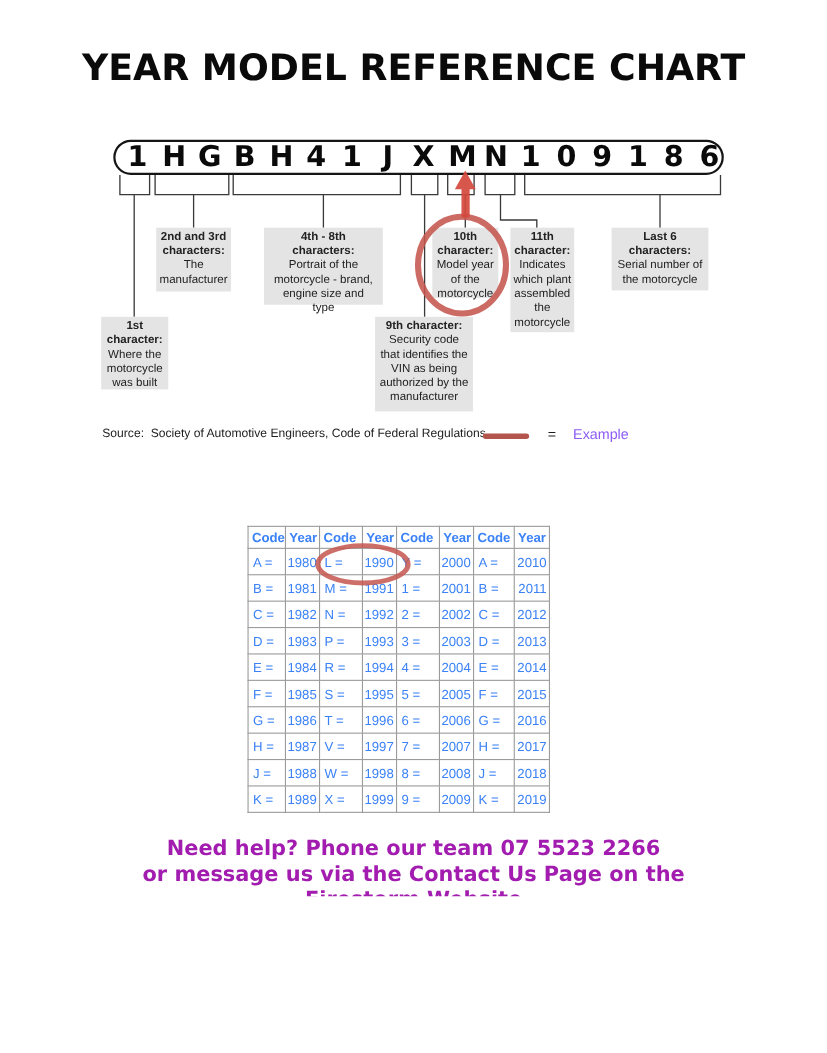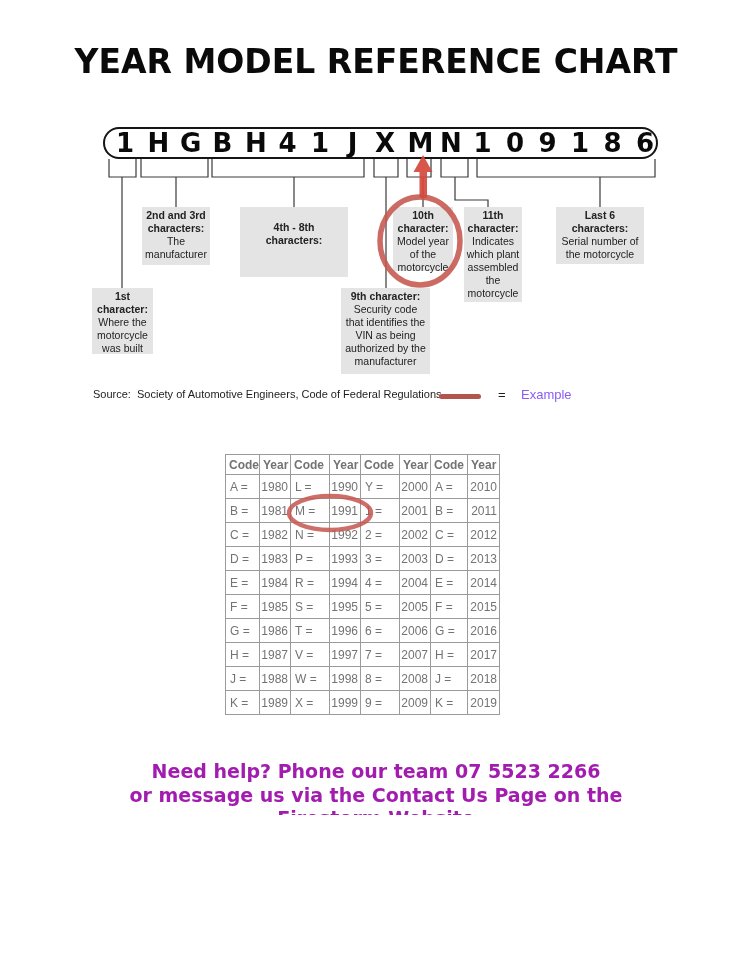"4th - 8th characters:" .co-3 { padding: 14px 6px -> 2px 6px }
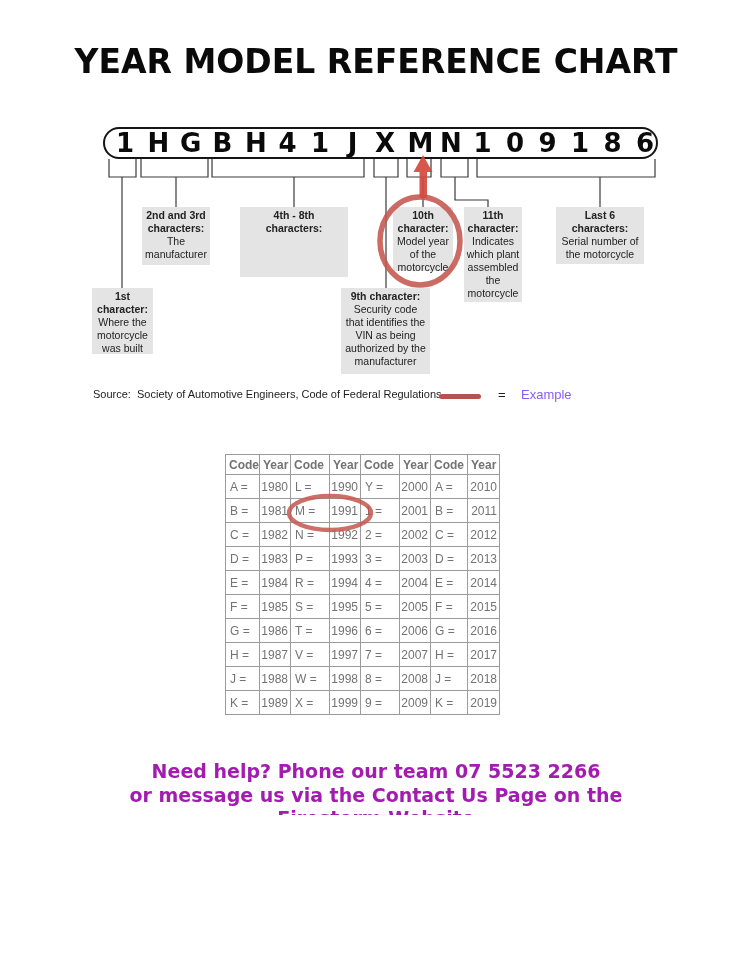"Portrait of the motorcycle -" div.co-body { html: none -> <div>Portrait of the motorcycle - brand, engine size and type</div> }
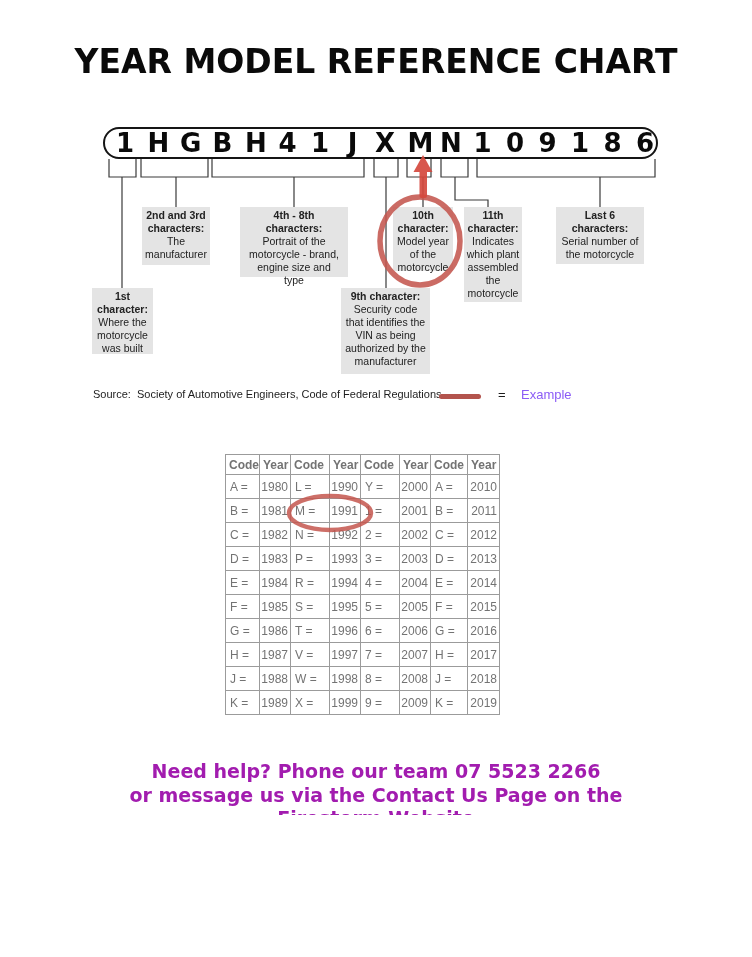"Code" .yc-table { color: #737373 -> #3b82f6; top: 454px -> 478px }
